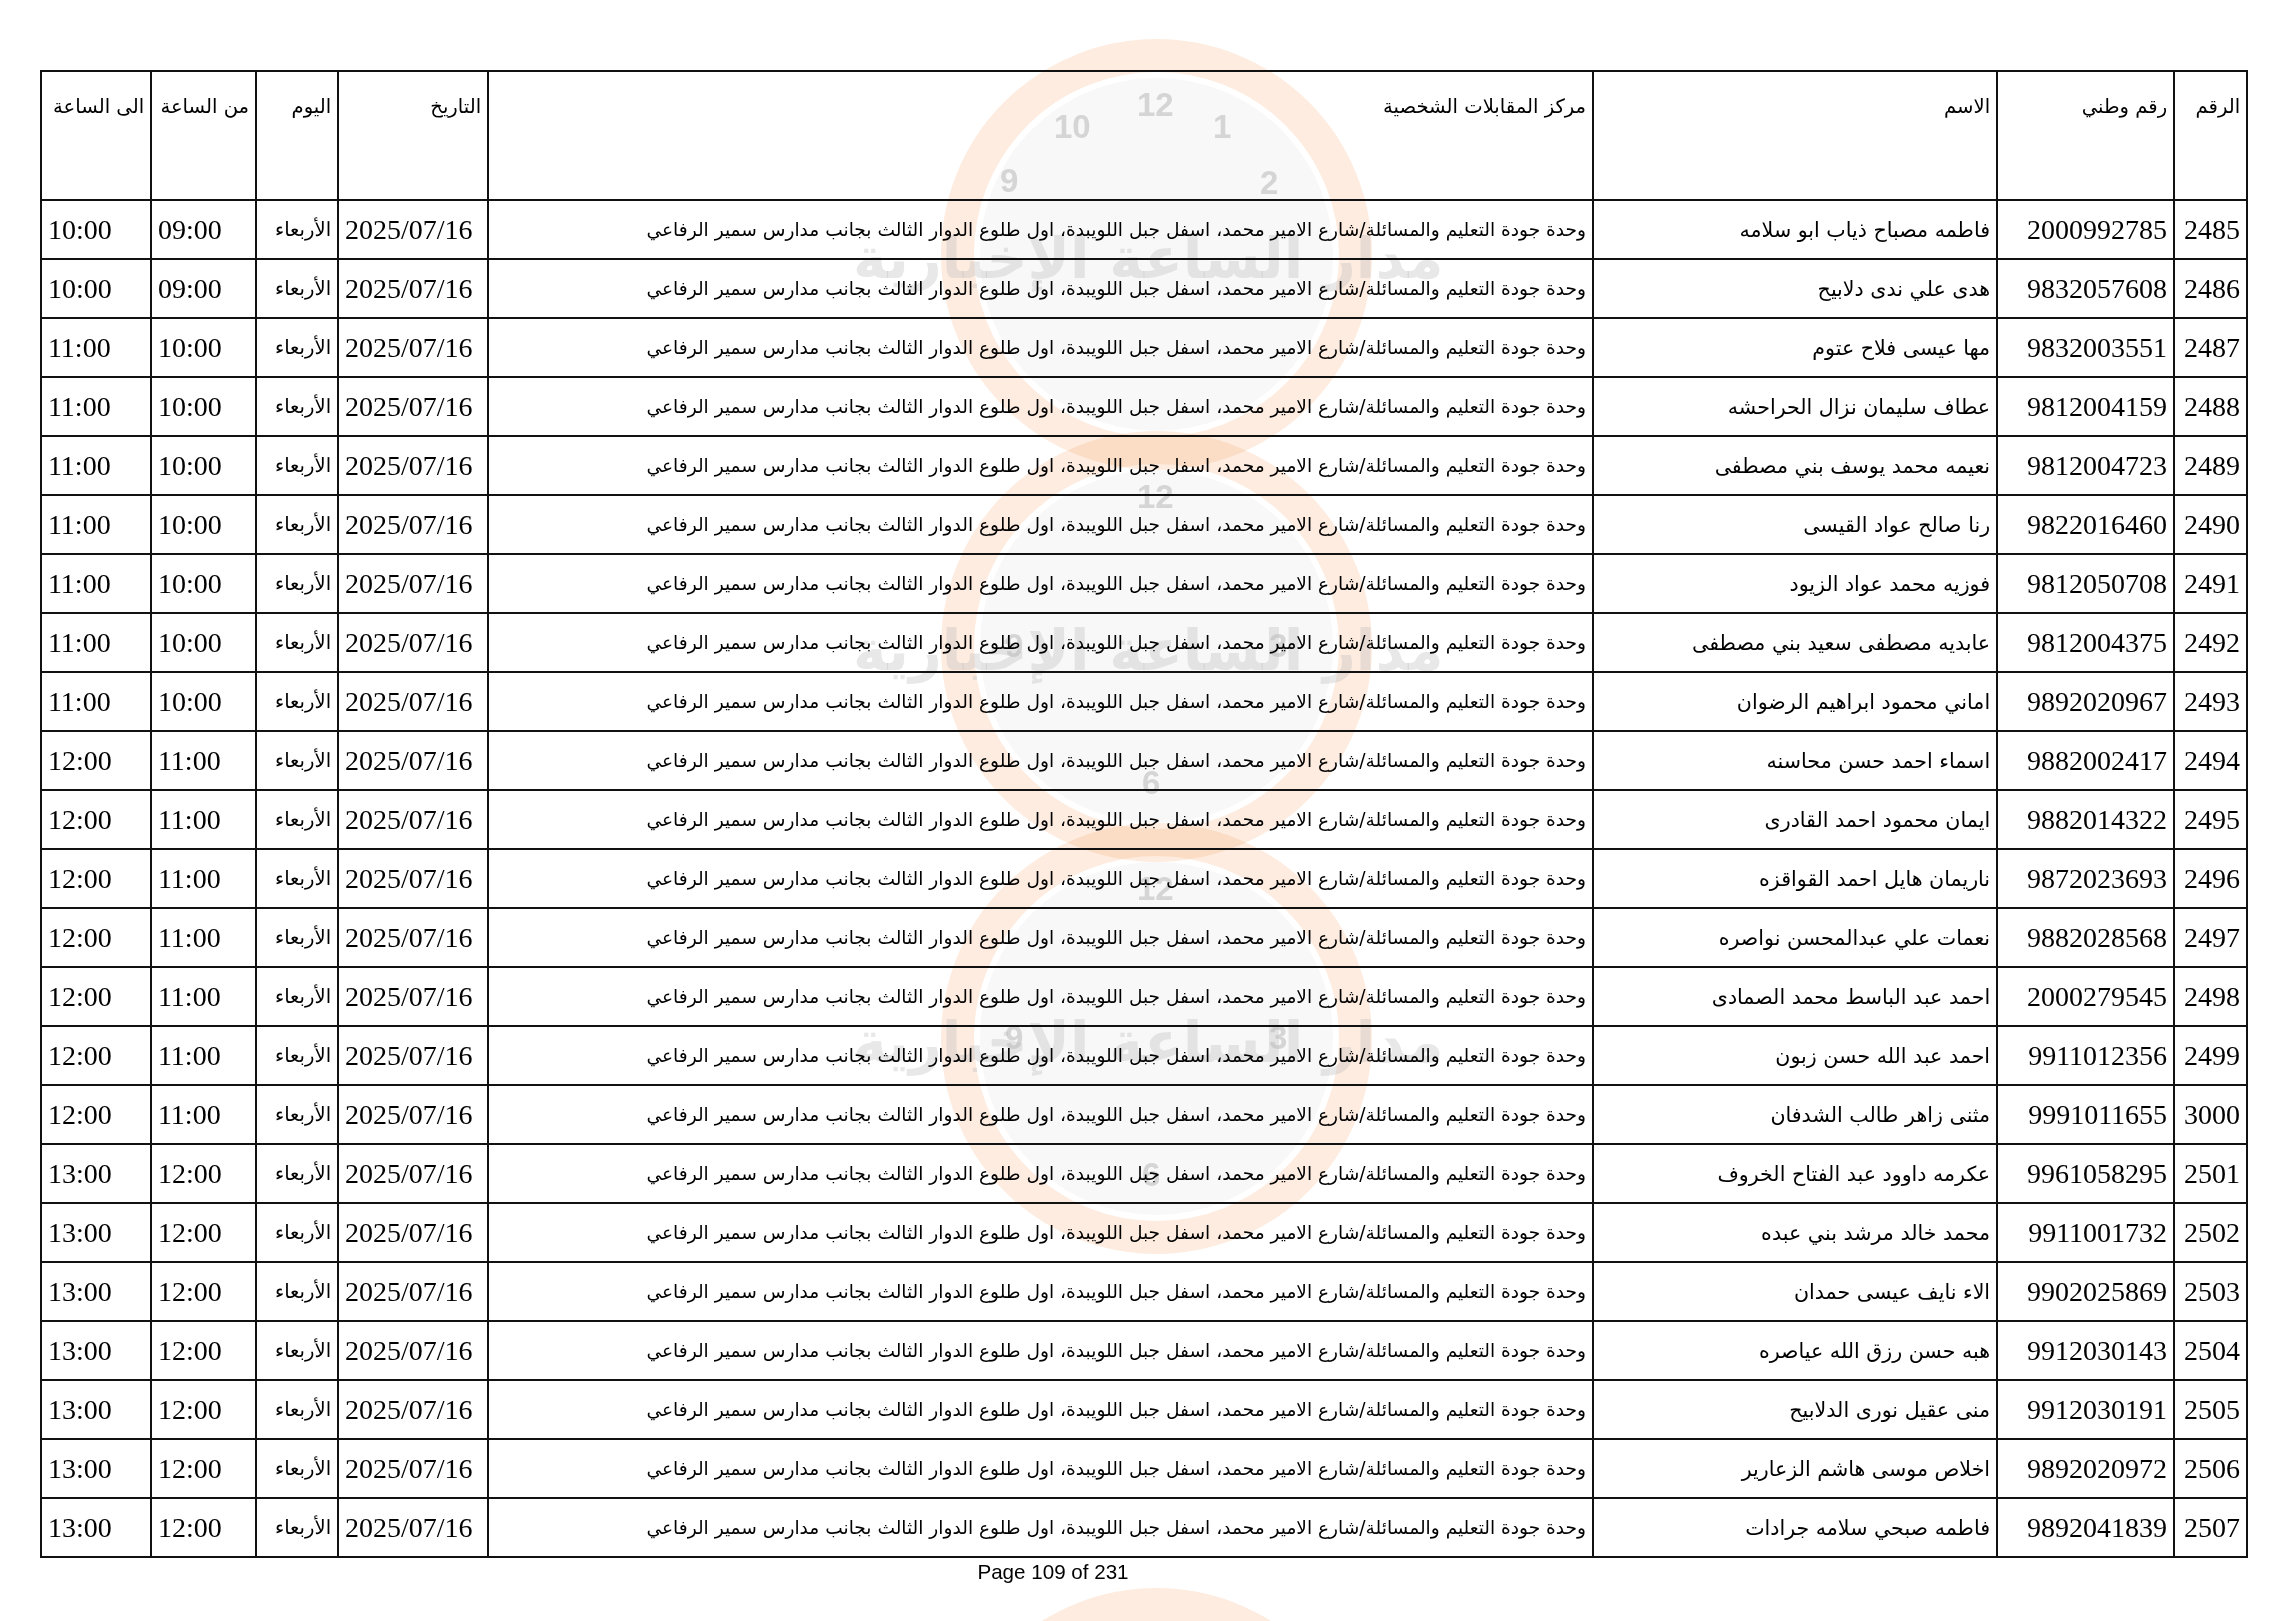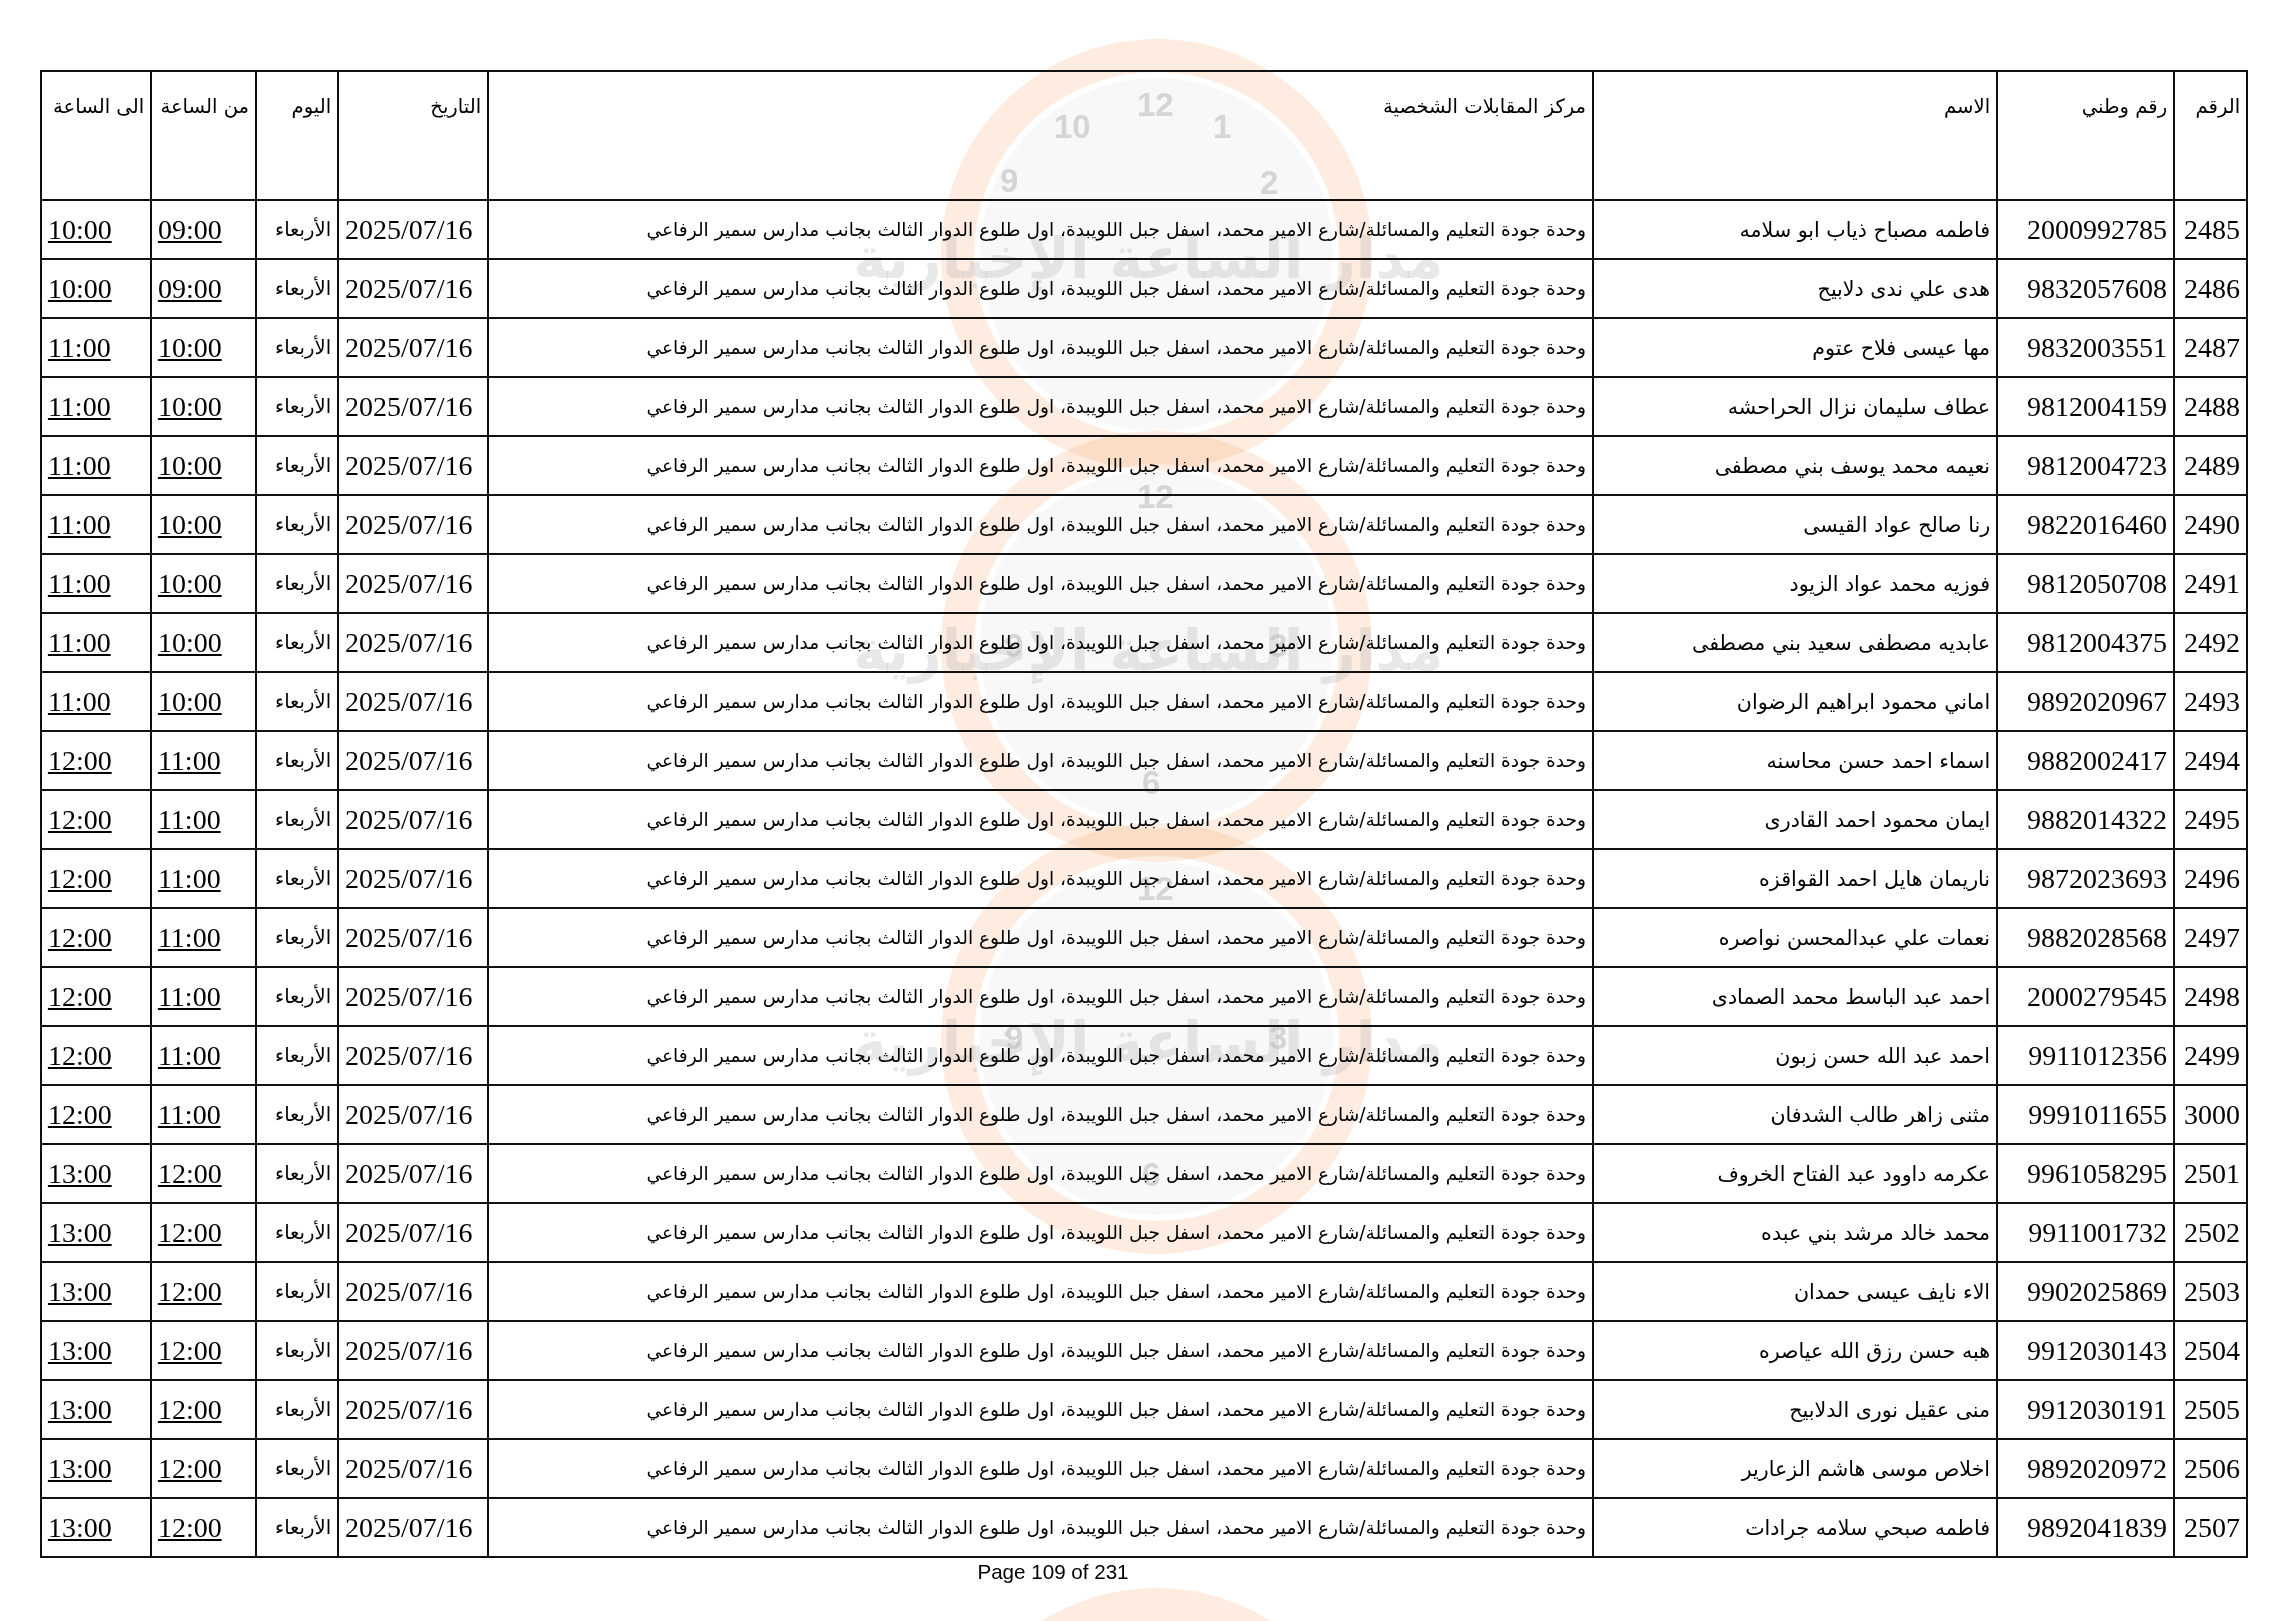"10:00" td.time { text-decoration: underline -> none }
